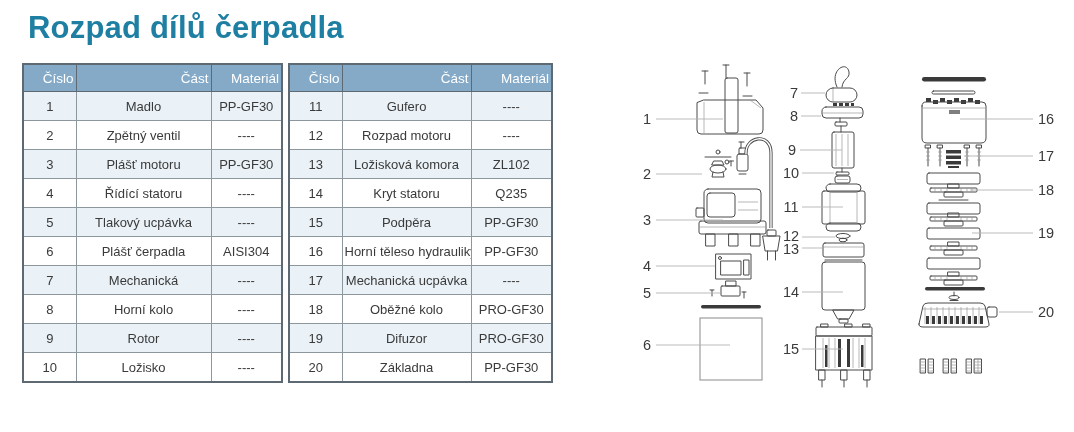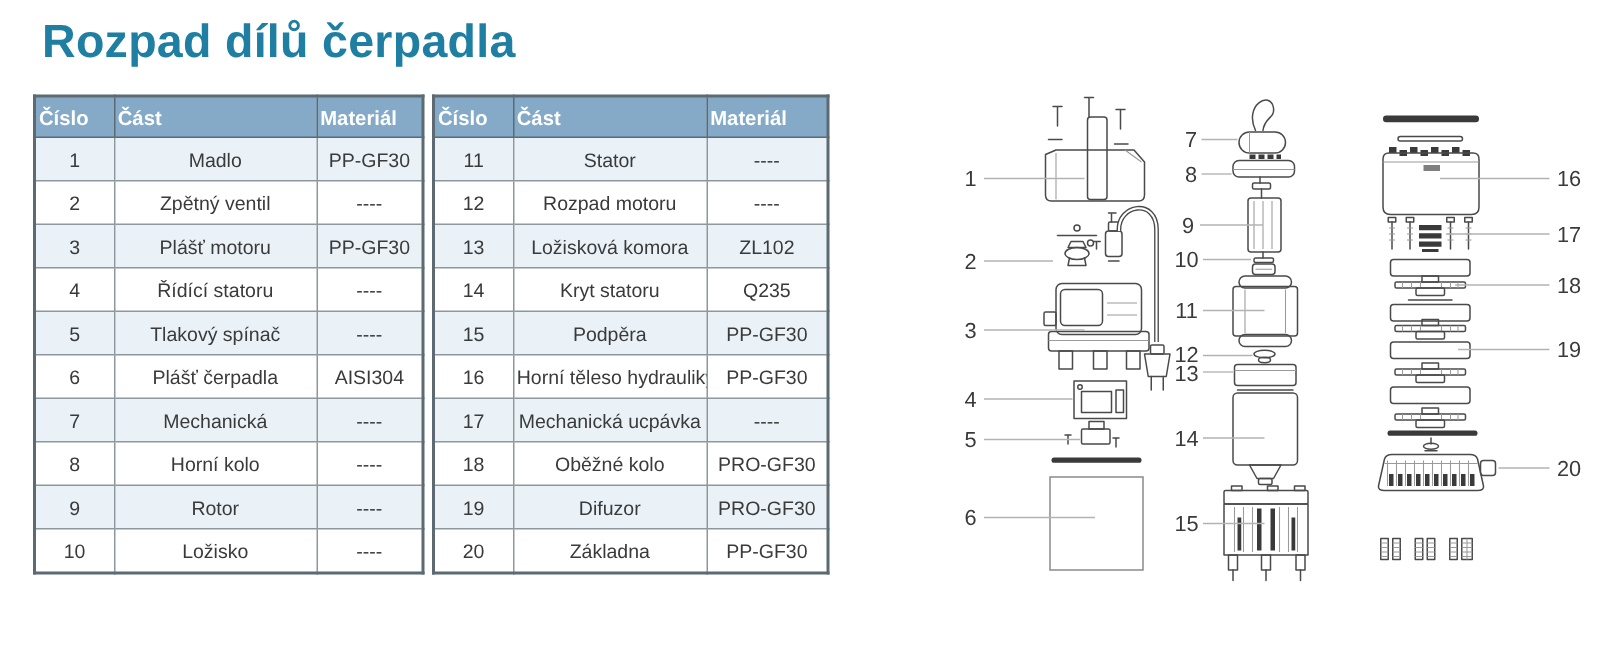"Číslo" table.parts th { font-weight: bold -> normal; text-align: left -> right }
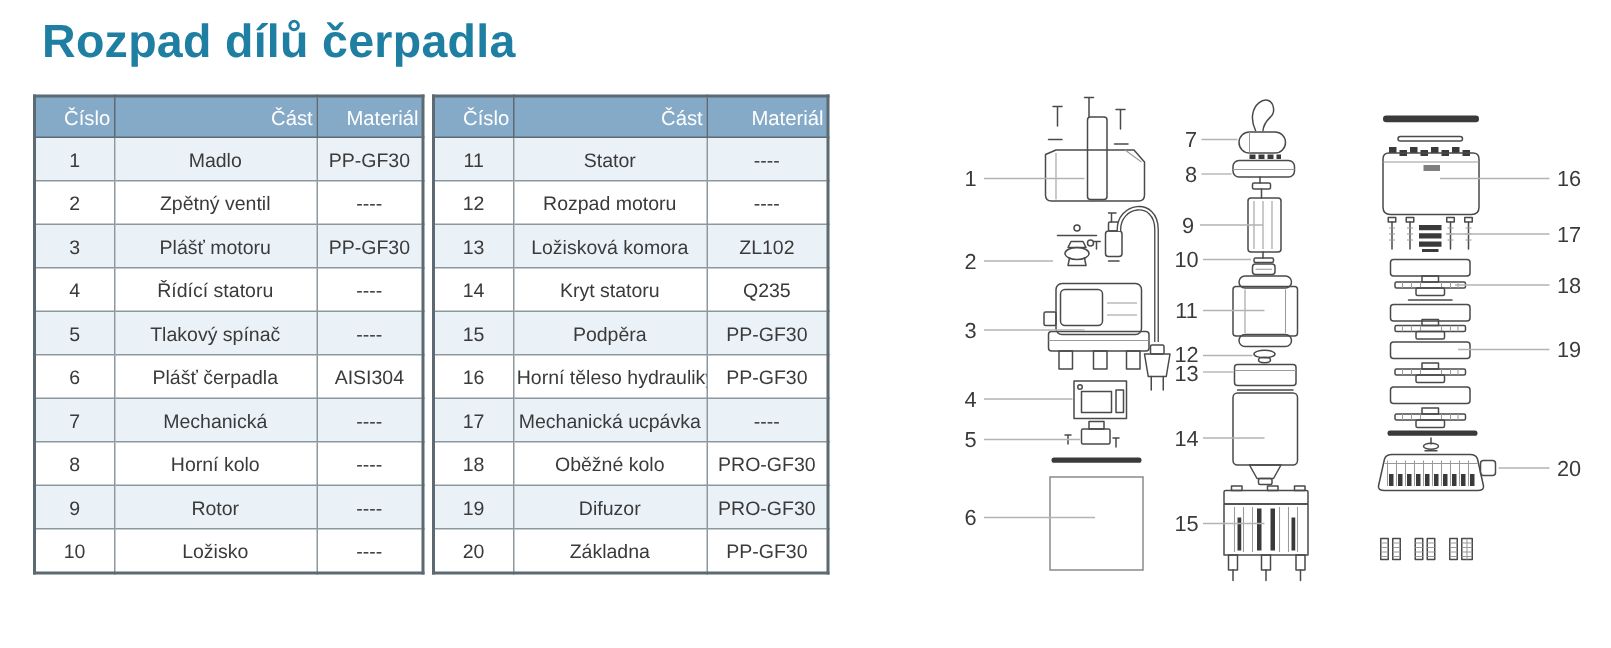"Stator" td { text: Stator -> Gufero }
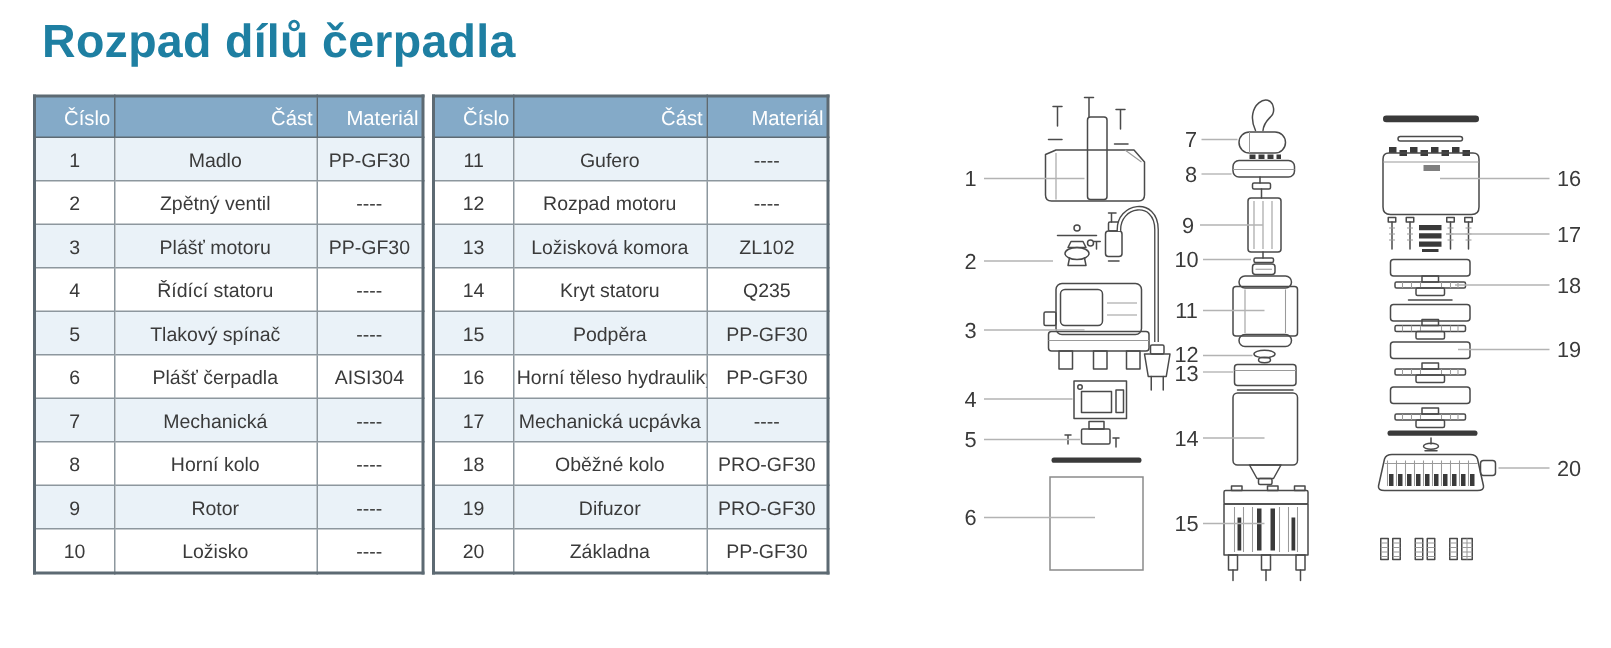"Tlakový spínač" td { text: spínač -> ucpávka }
